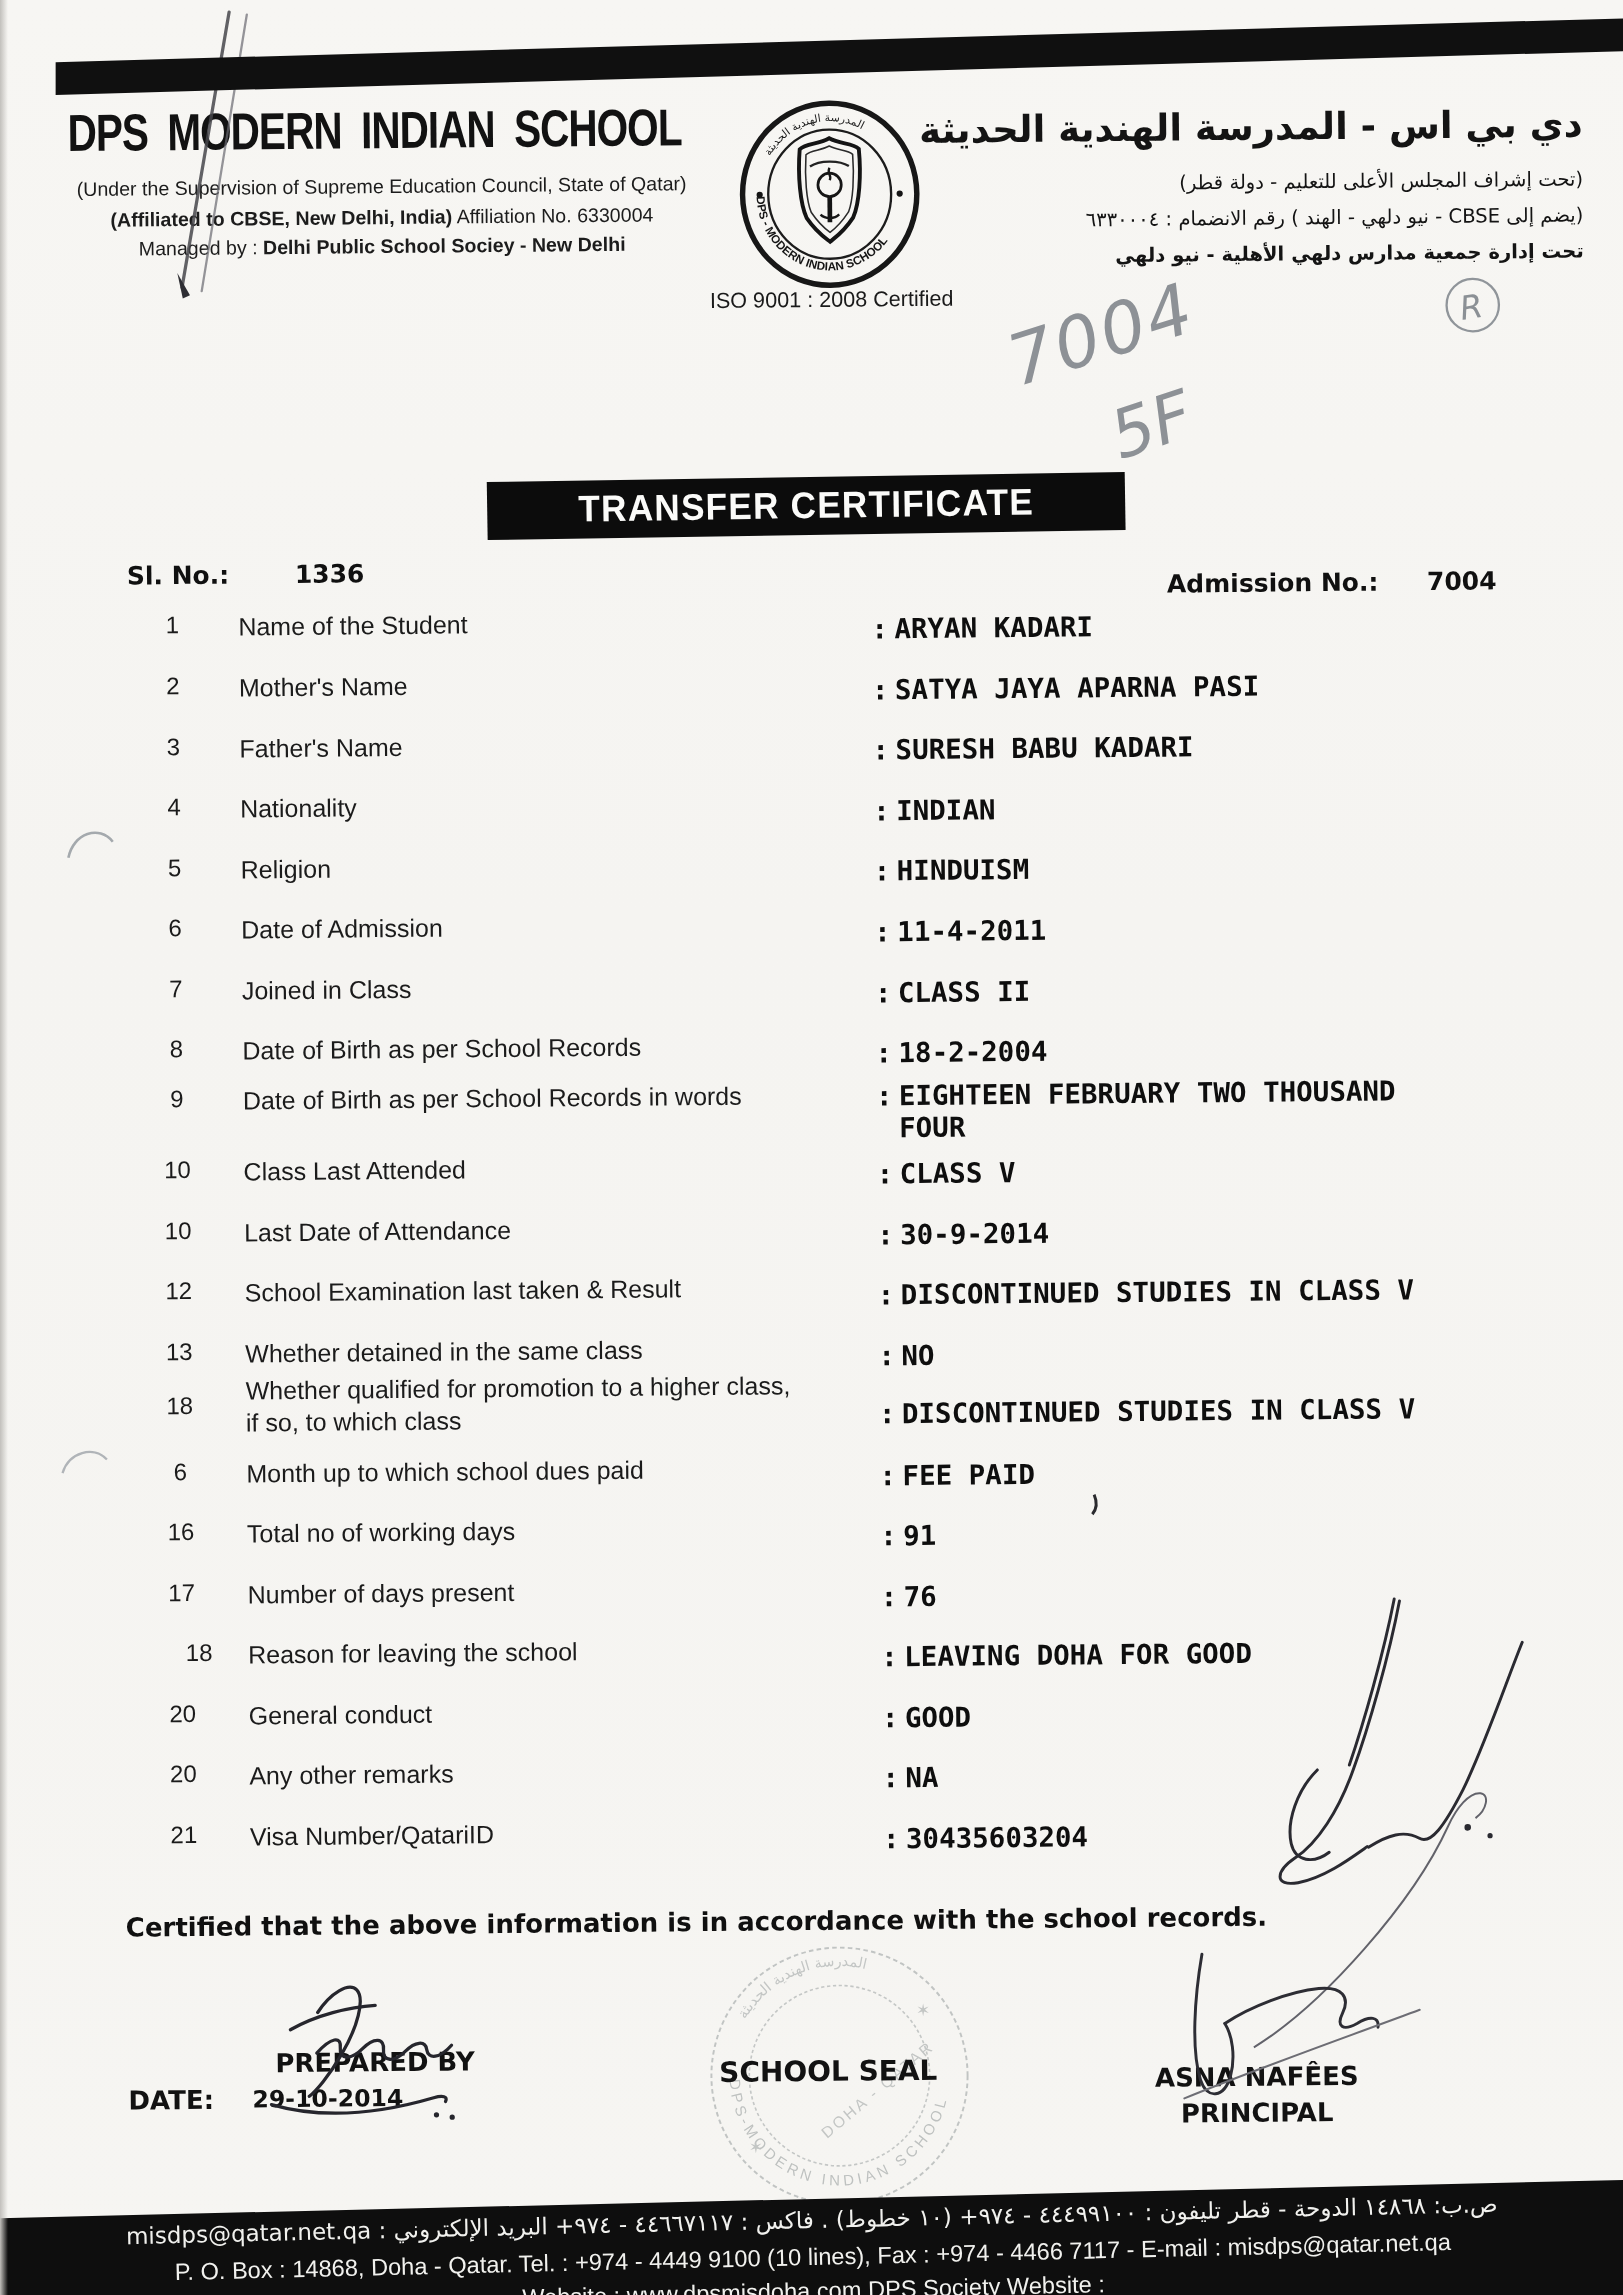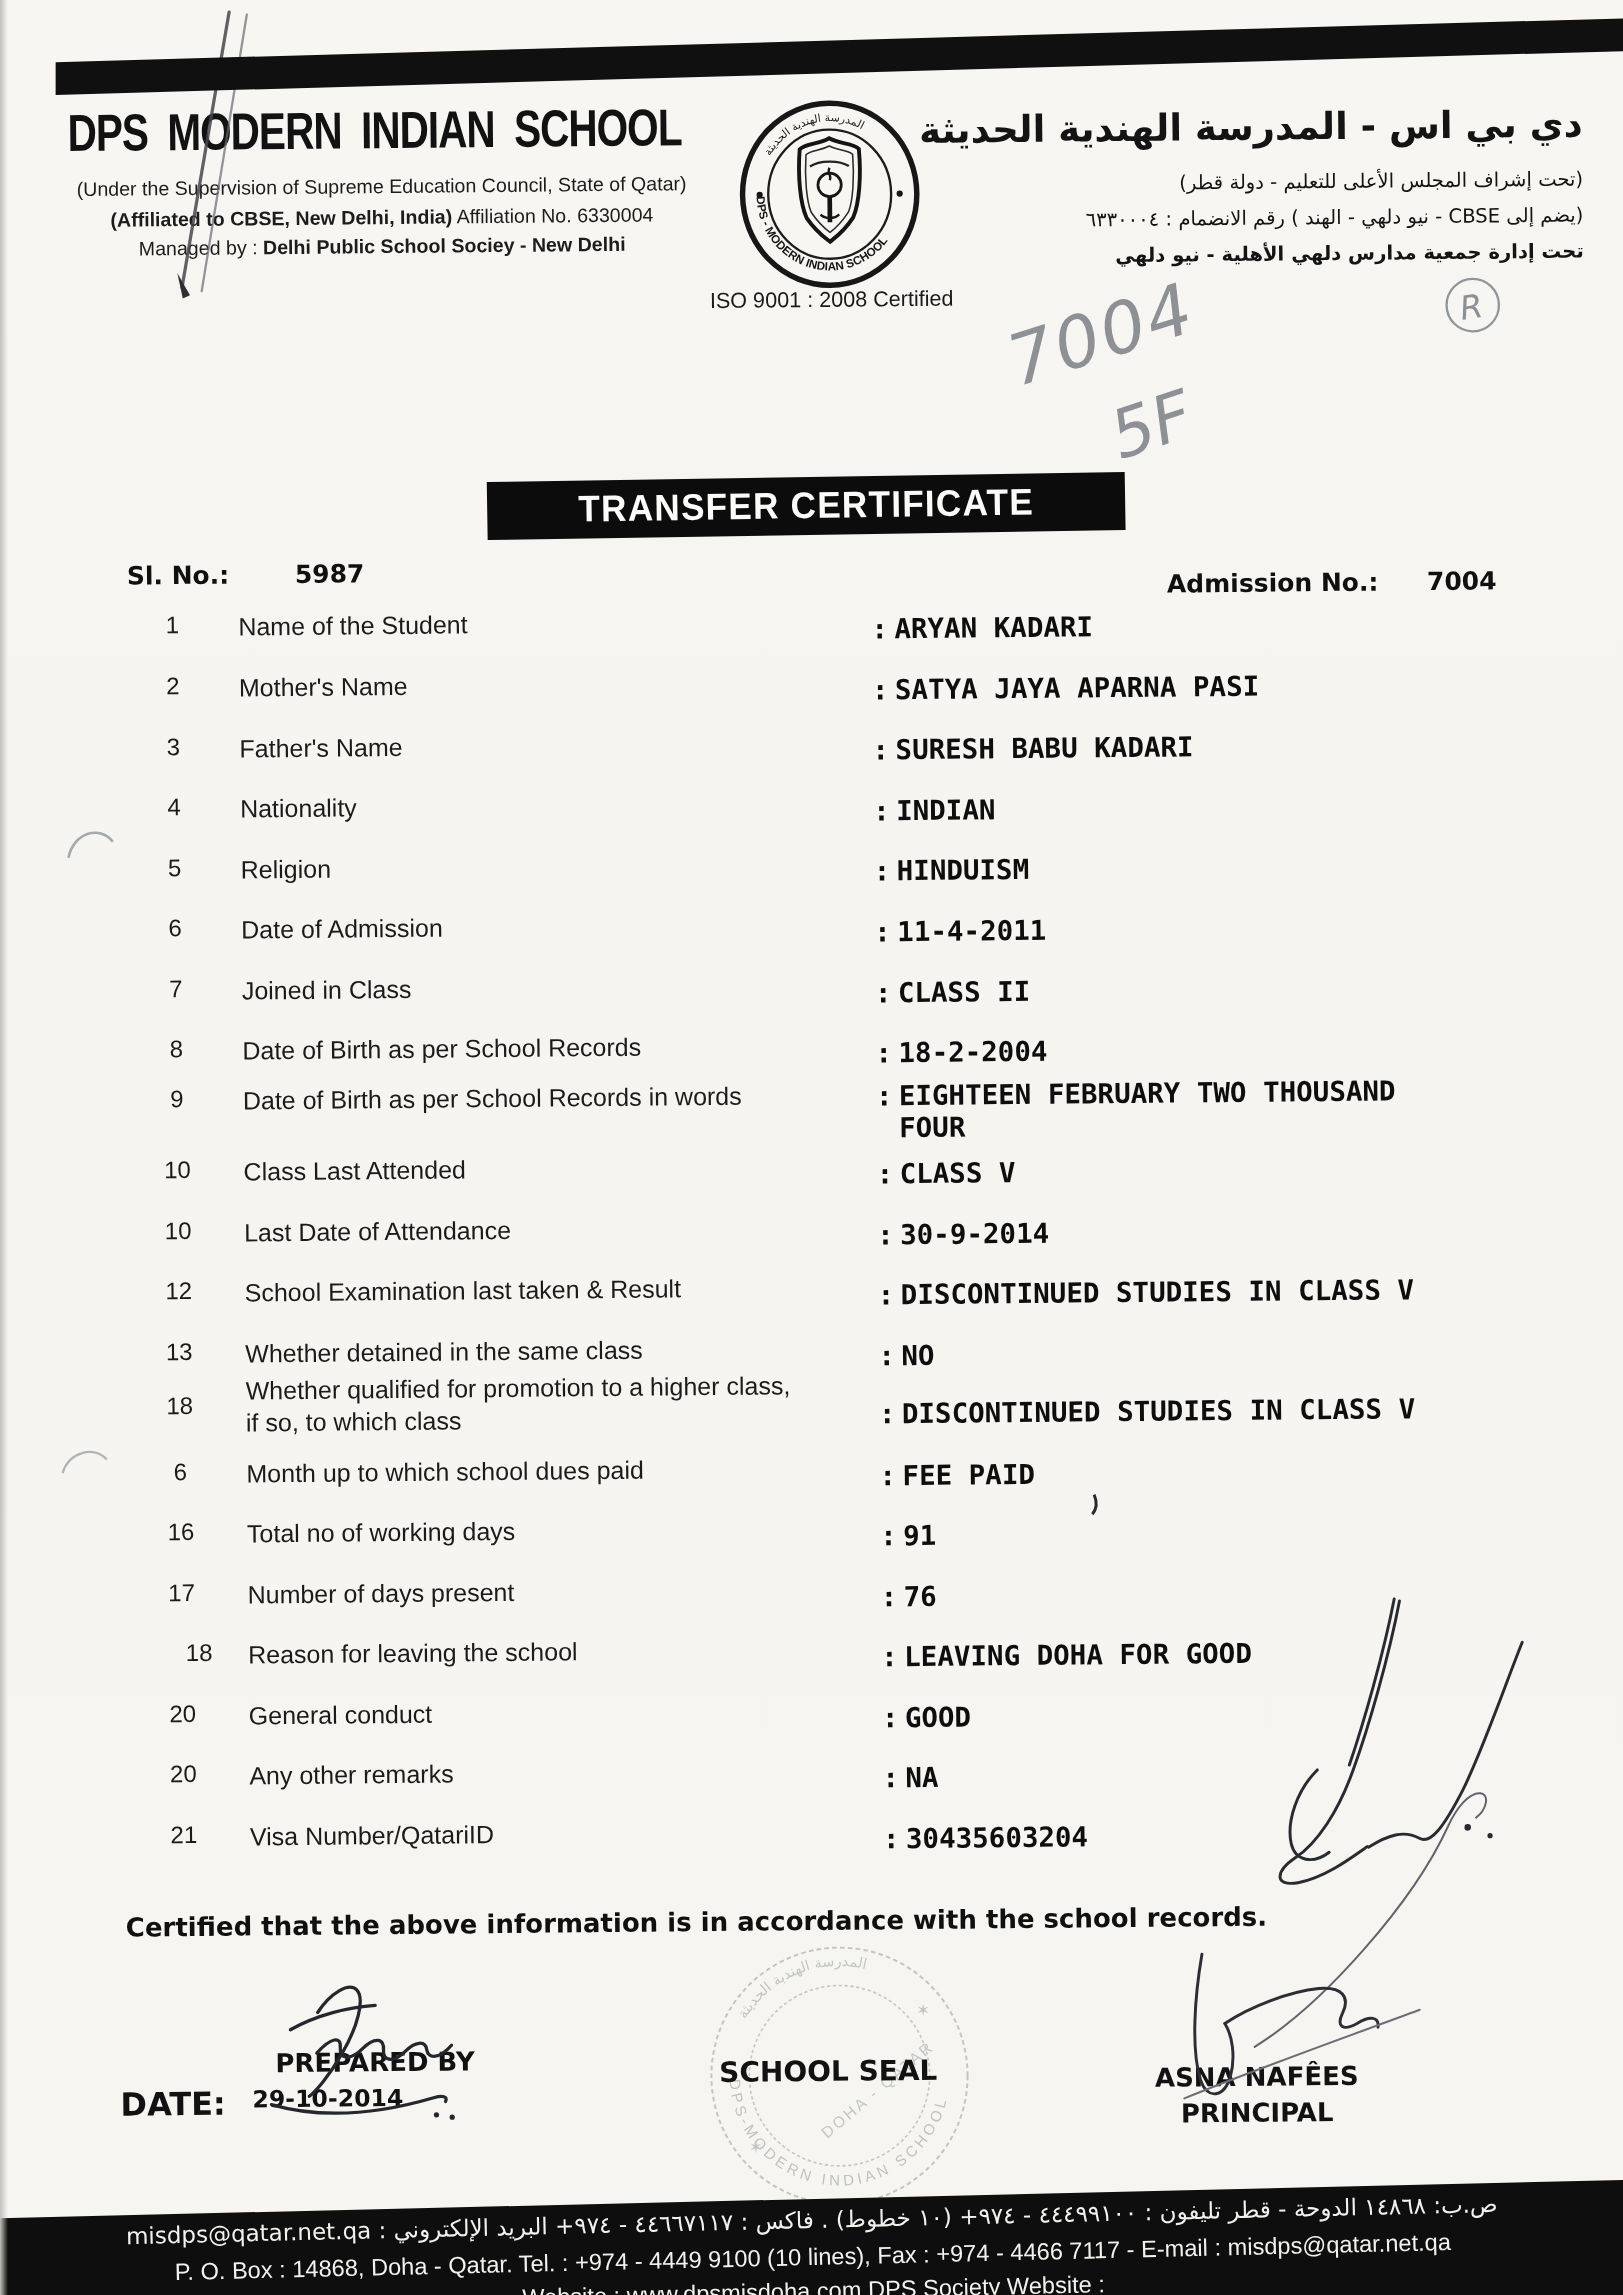"5987" div.abs { text: 5987 -> 1336 }
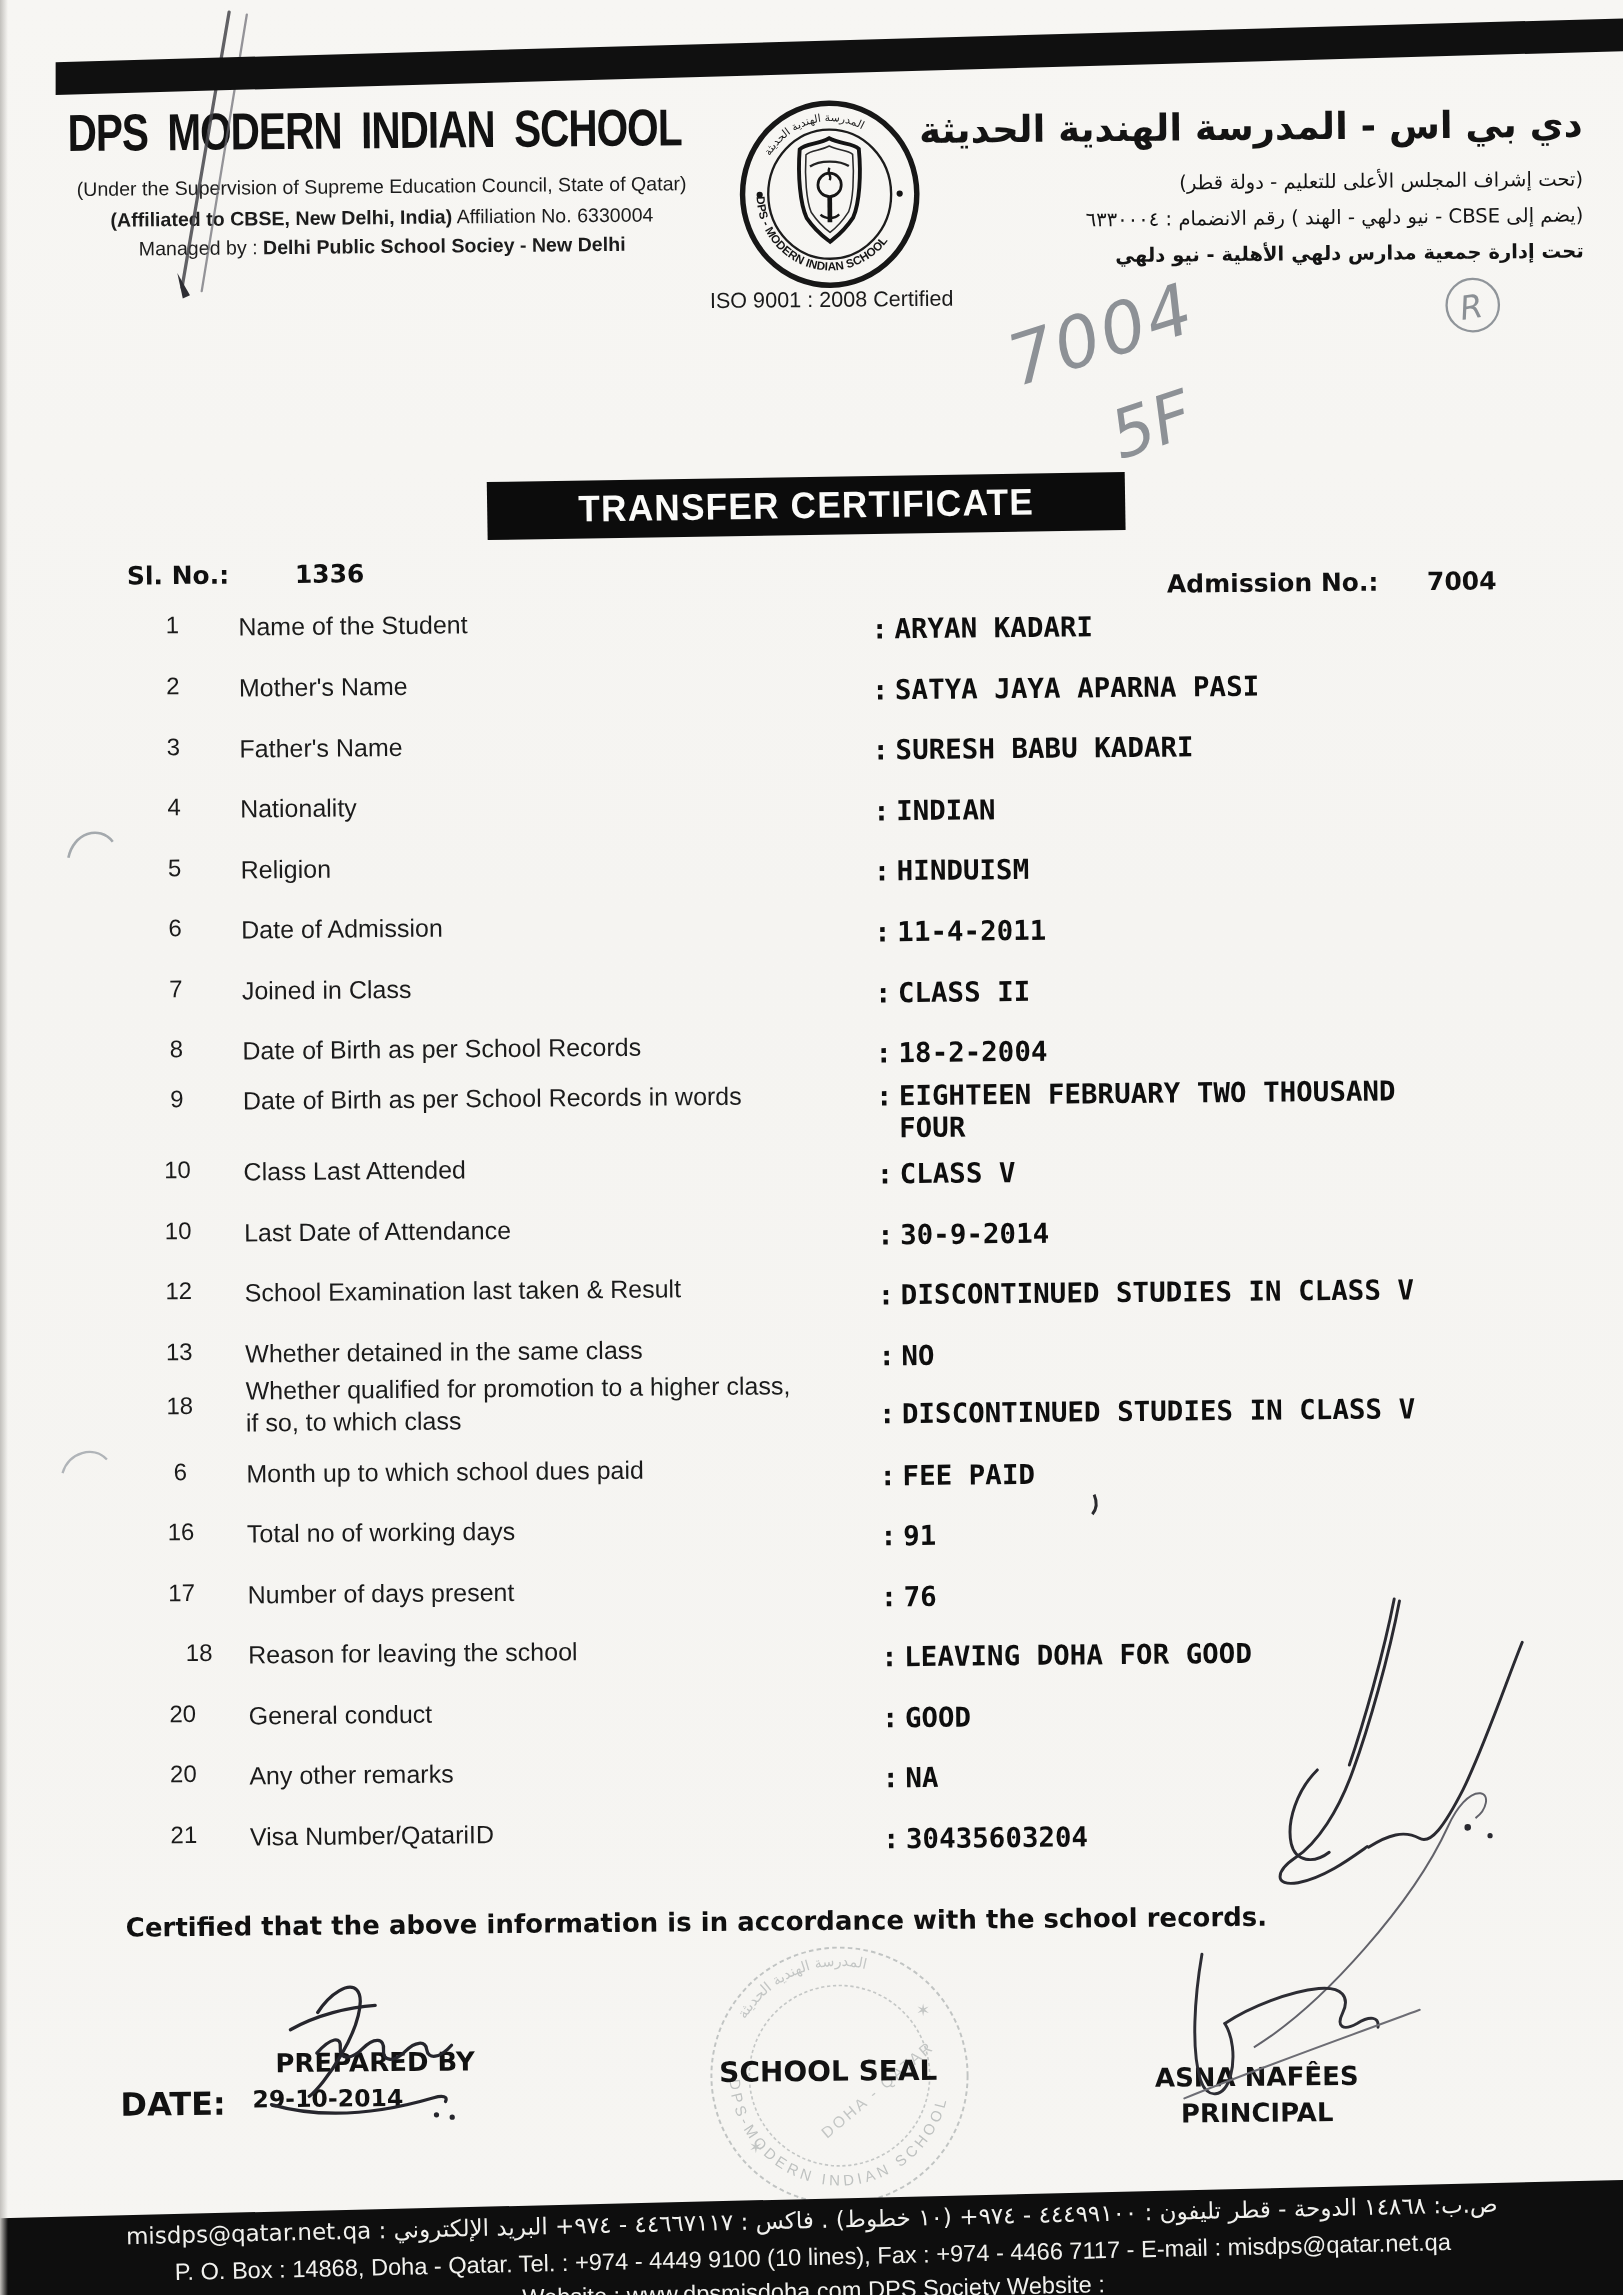"DATE:" div.abs { font-size: 32px -> 26px; left: 111px -> 119px }
